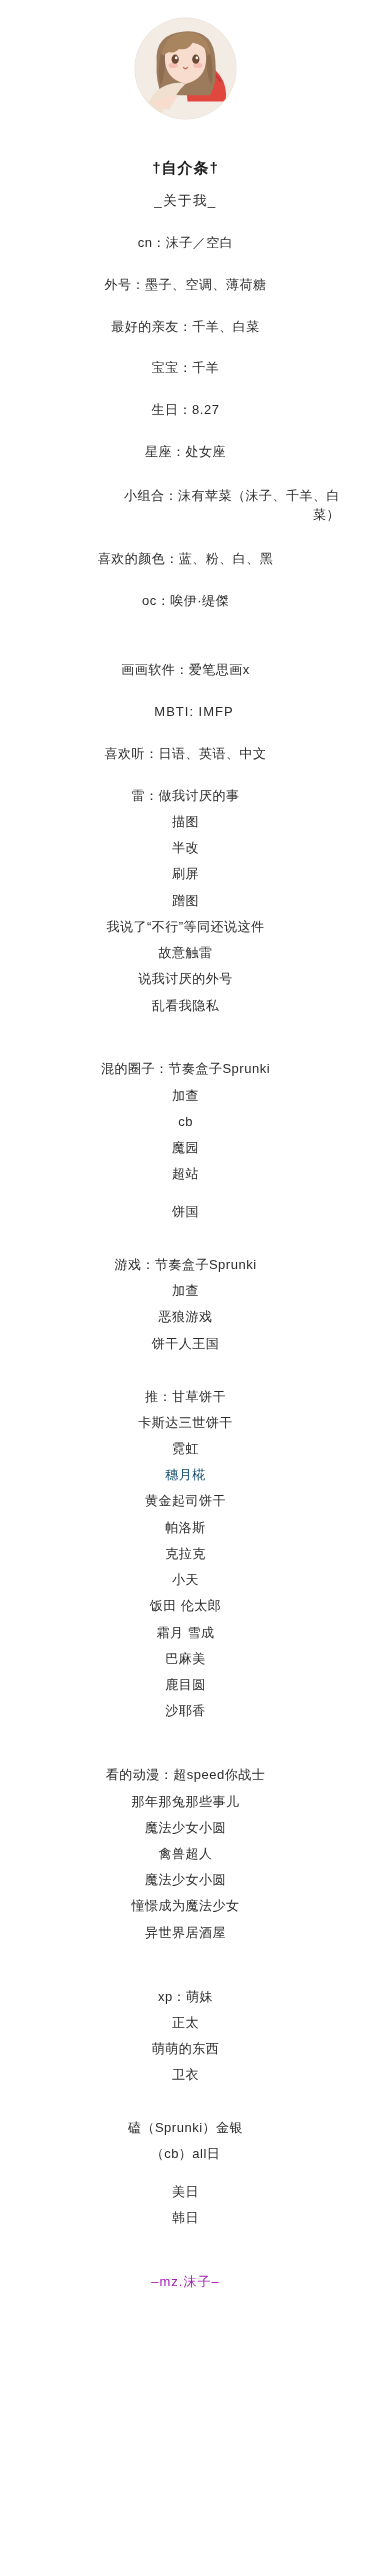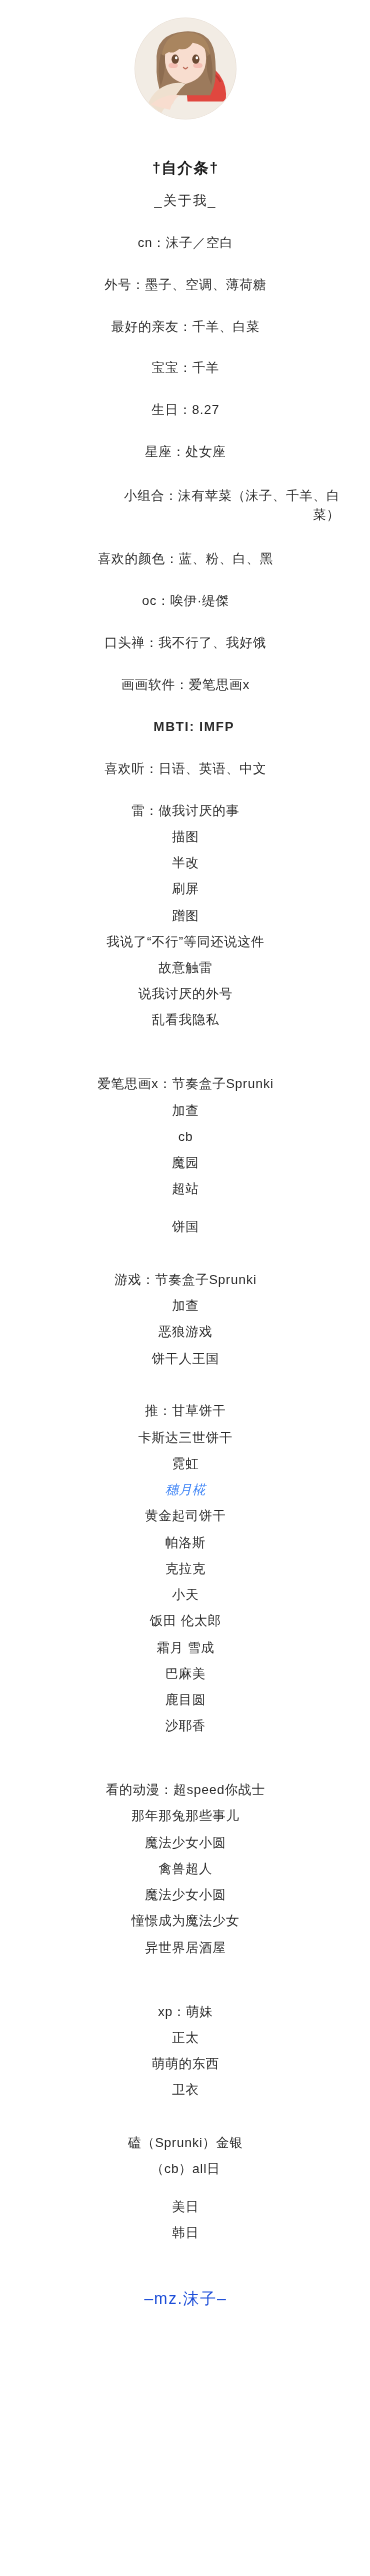"口头禅：我不行了、我好饿" div.line { html: <div>口头禅：我不行了、我好饿</div> -> none }
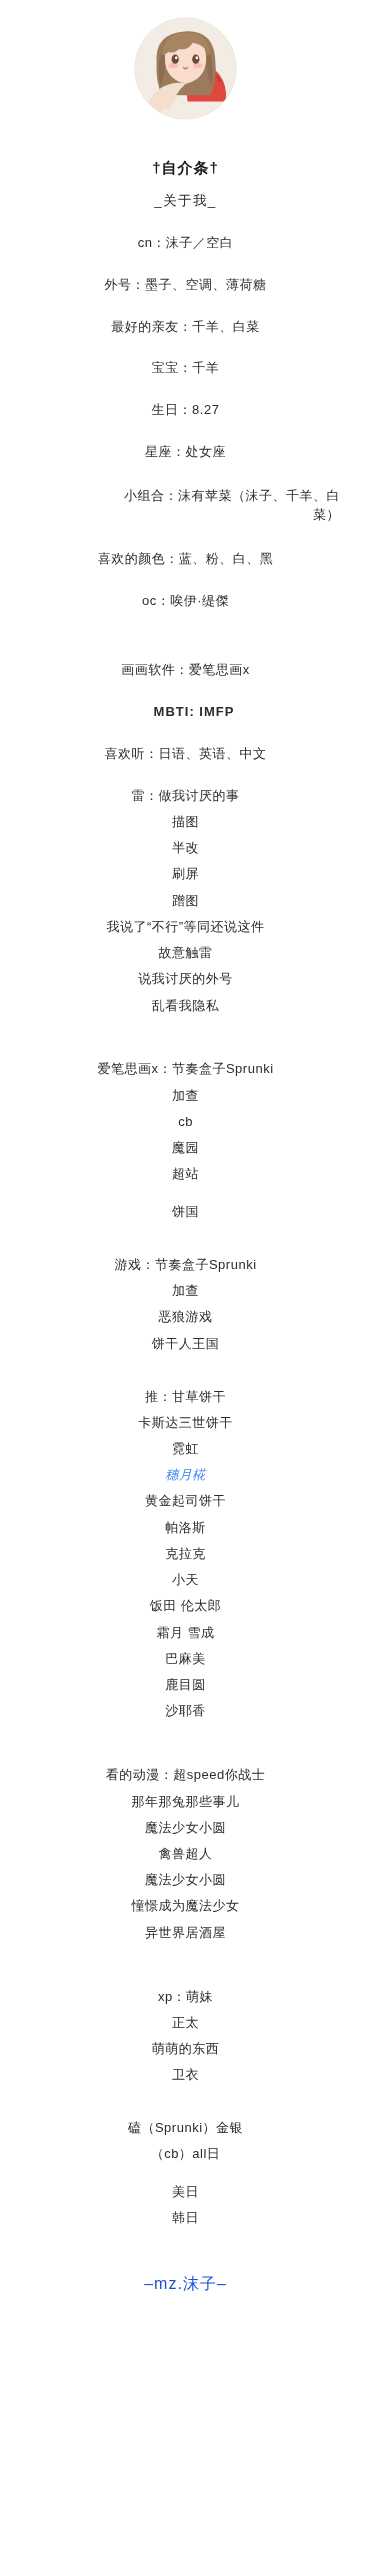"MBTI: IMFP" .strong { font-weight: bold -> normal }
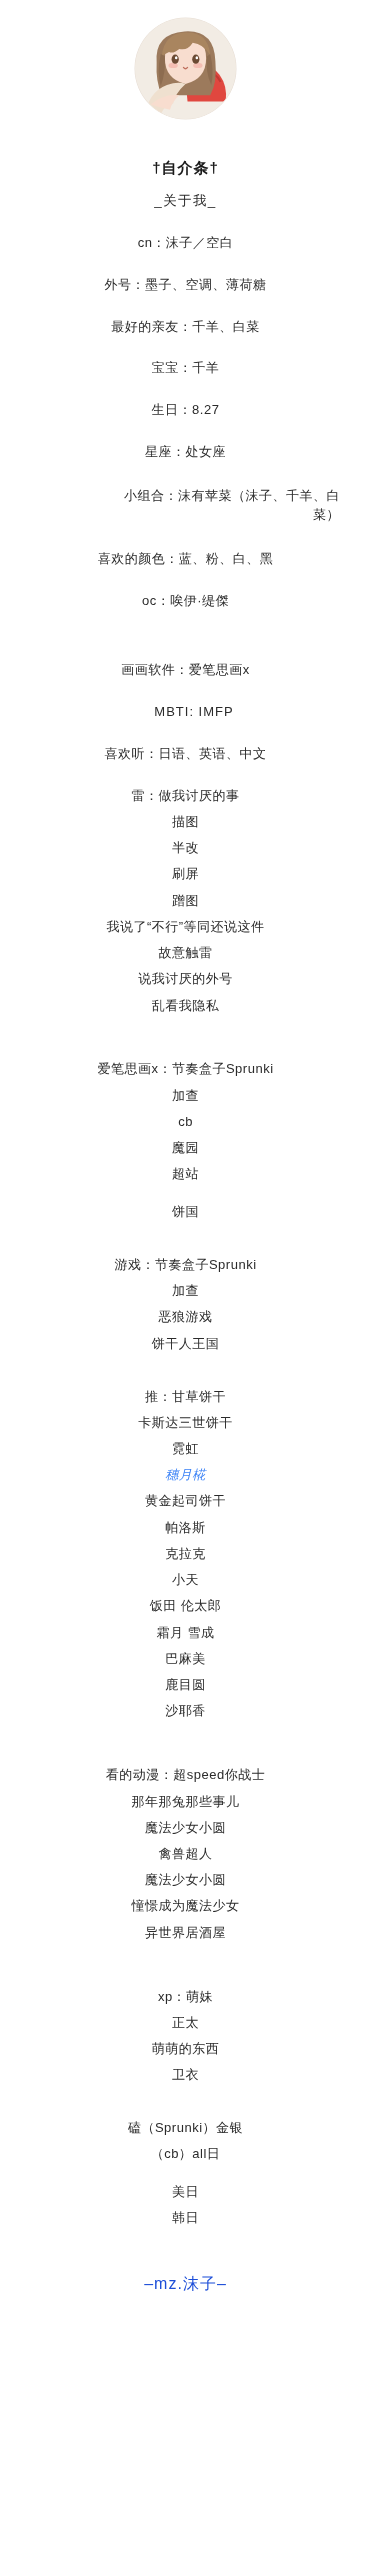"爱笔思画x：节奏盒子Sprunki" div.line { text: 爱笔思画x -> 混的圈子 }
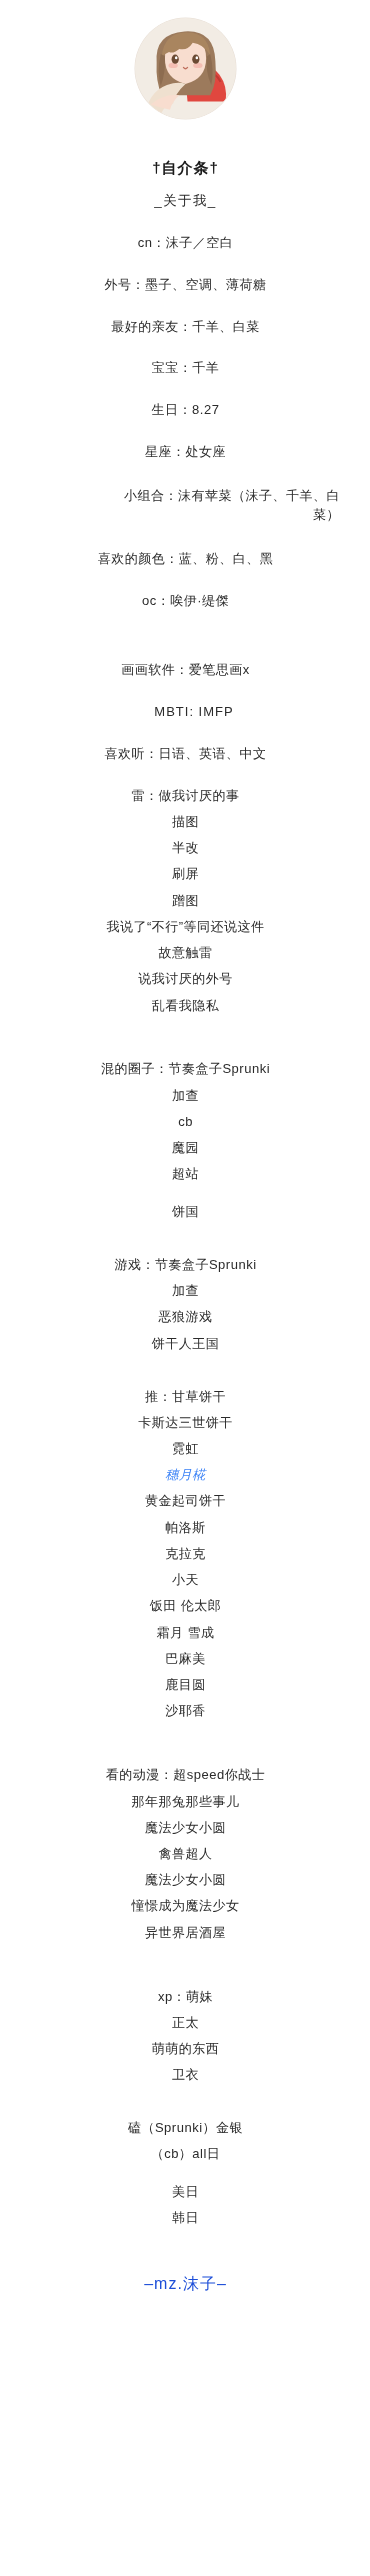"穗月椛" .pink { color: #3b82f6 -> #0c4a6e; font-style: italic -> none }
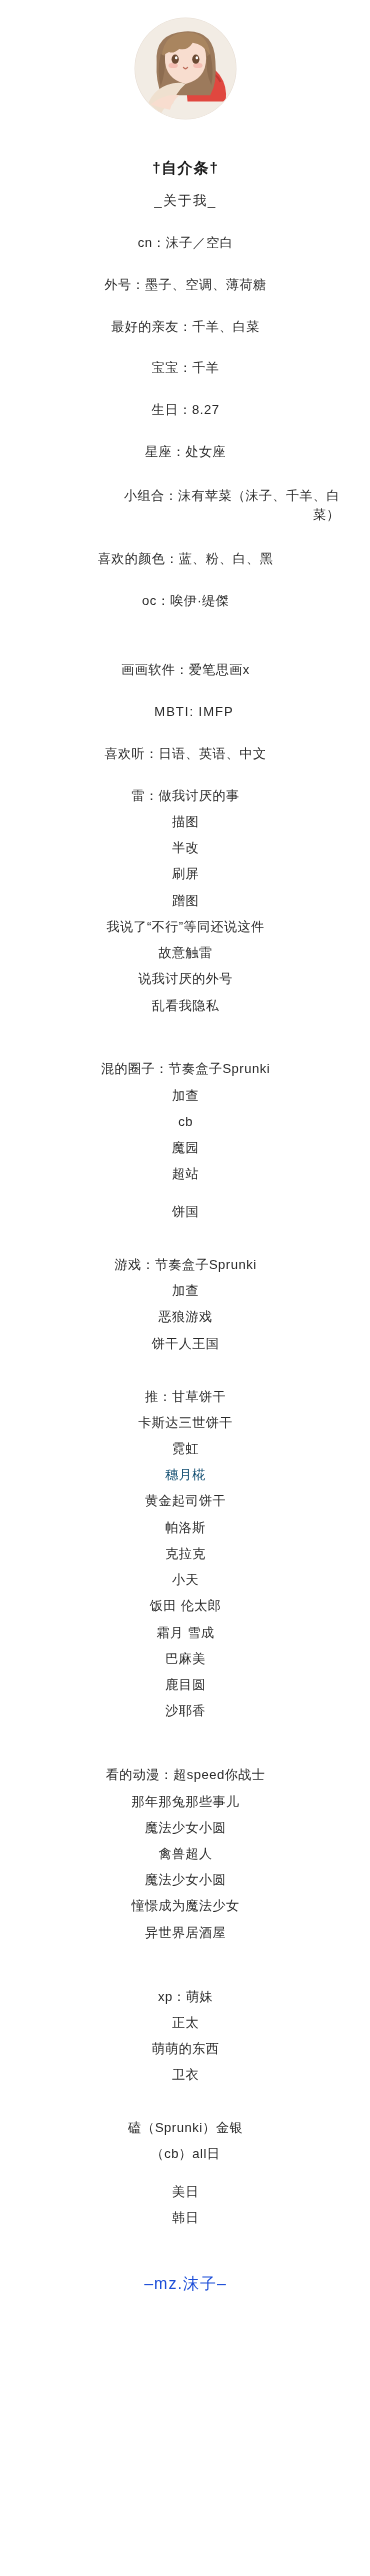"–mz.沫子–" .sign { color: #1d4ed8 -> #a21caf; font-size: 16px -> 13px }
